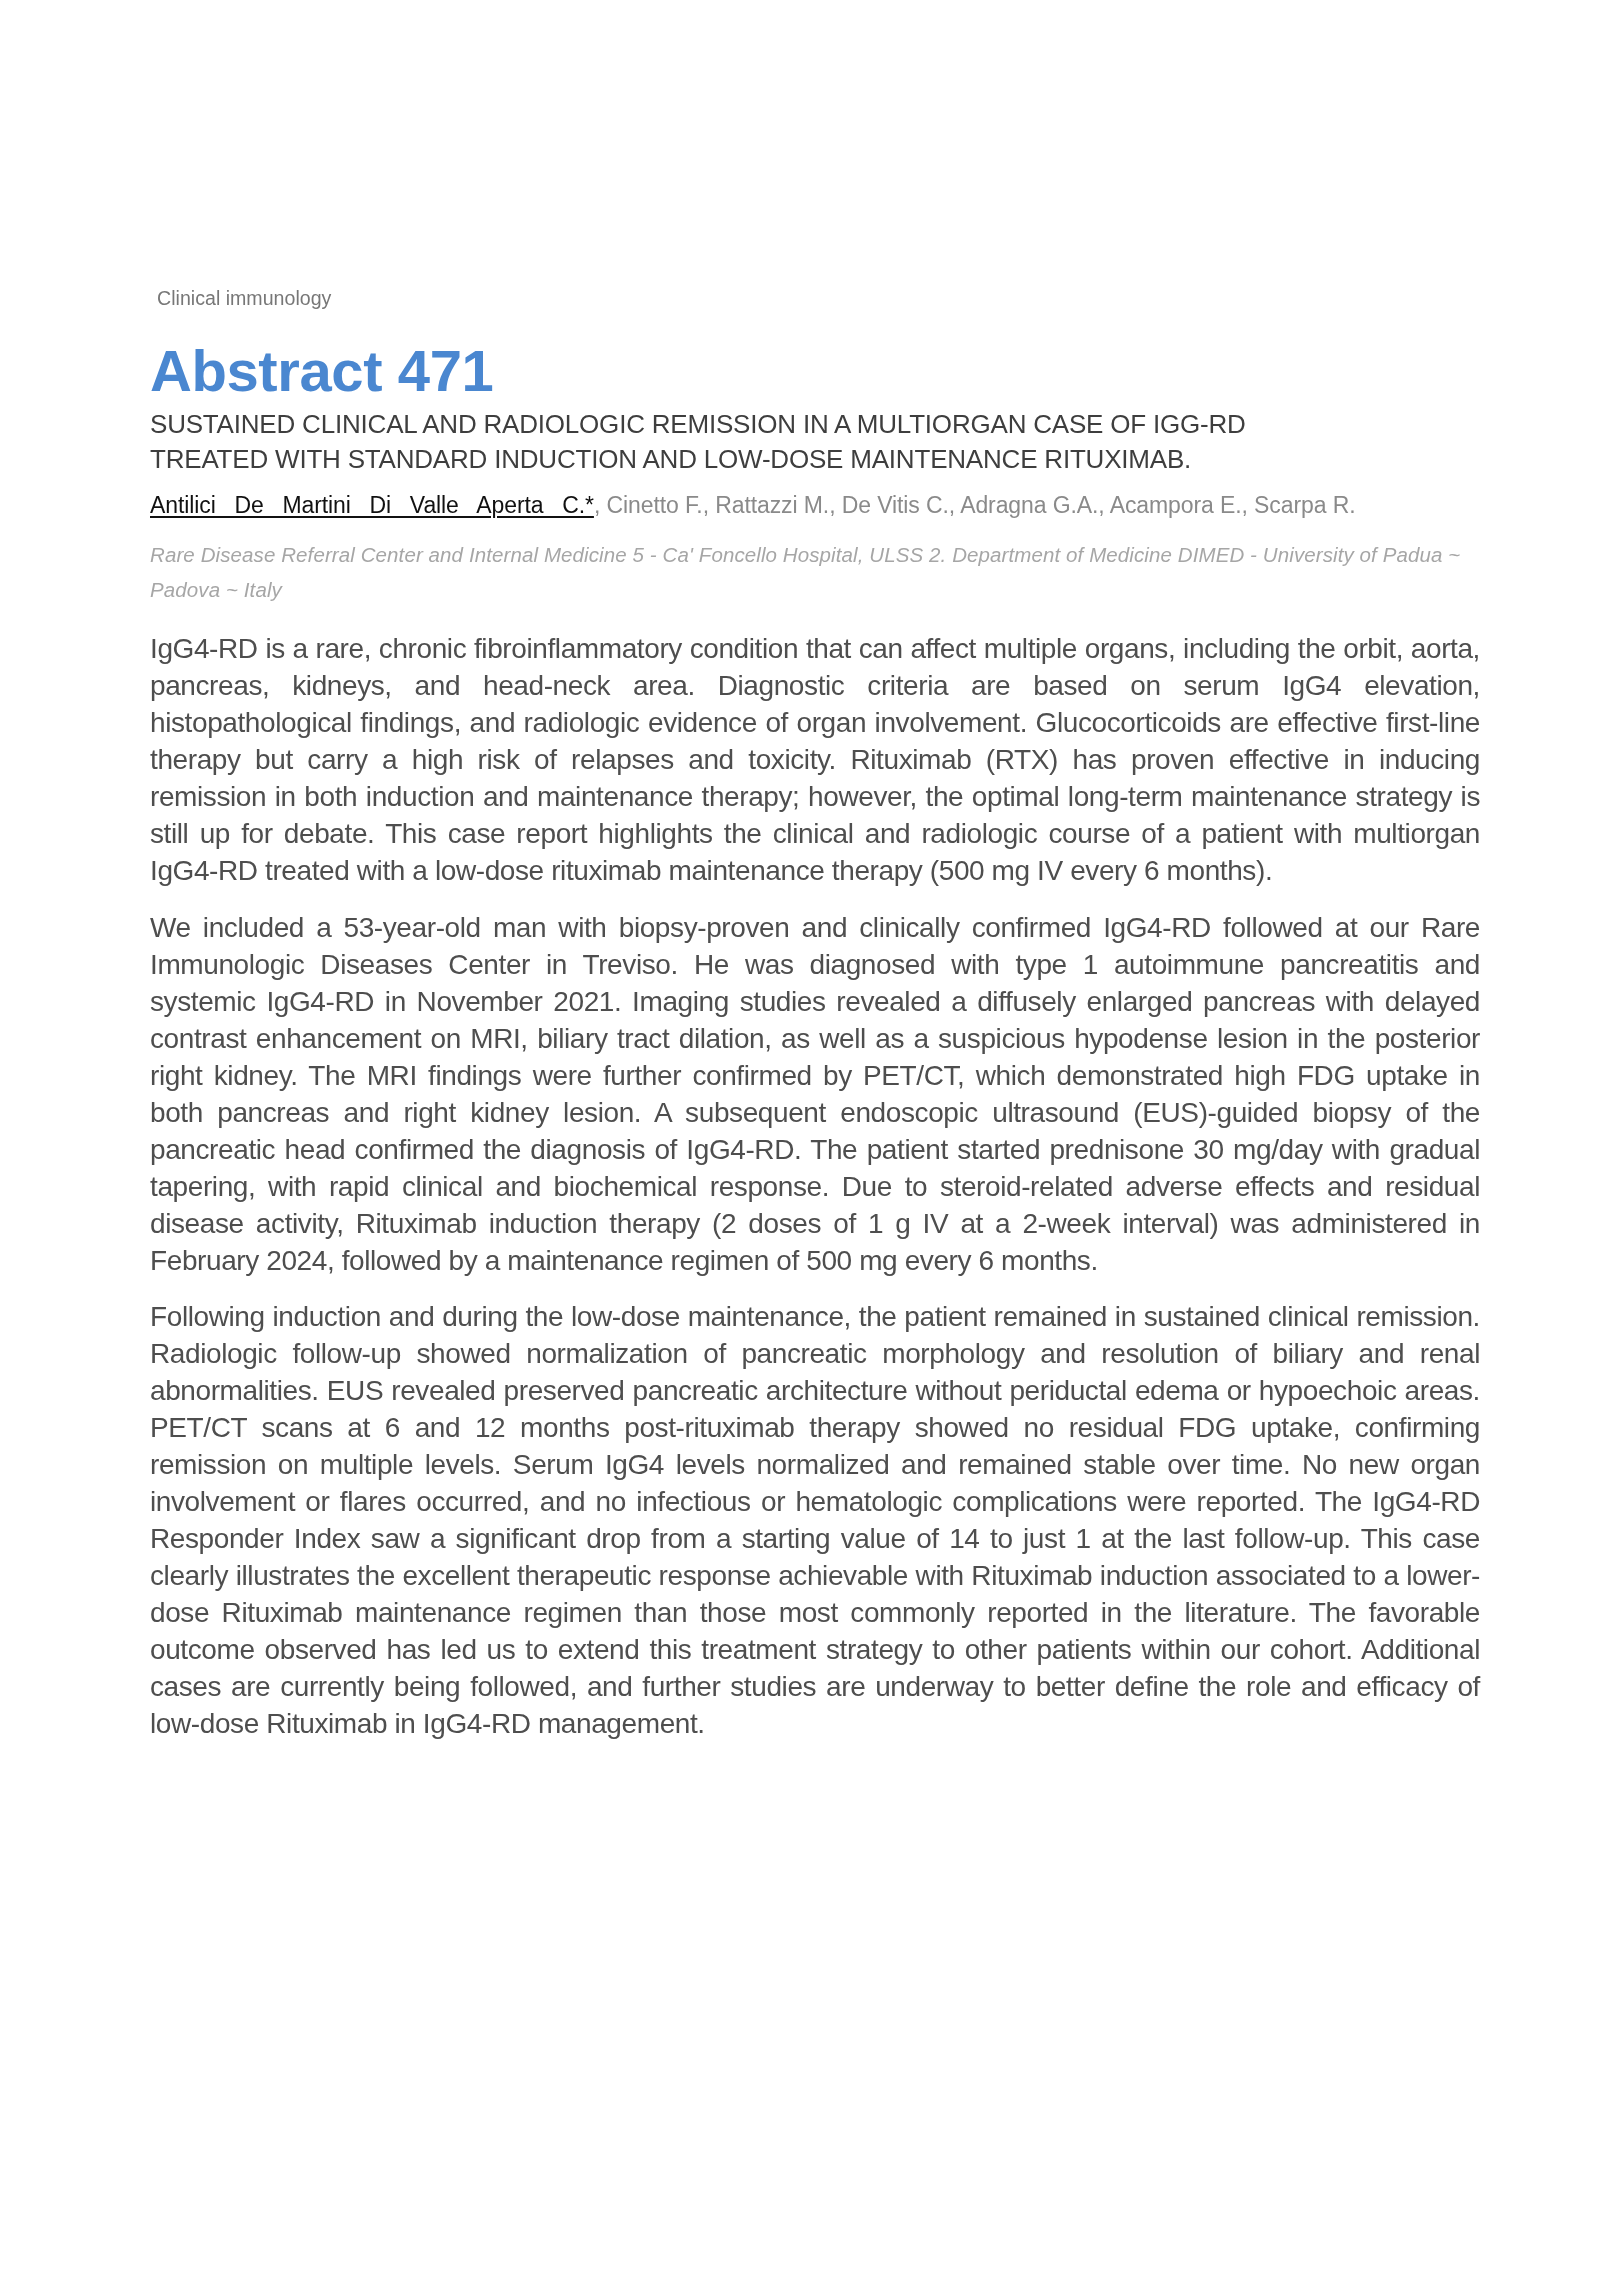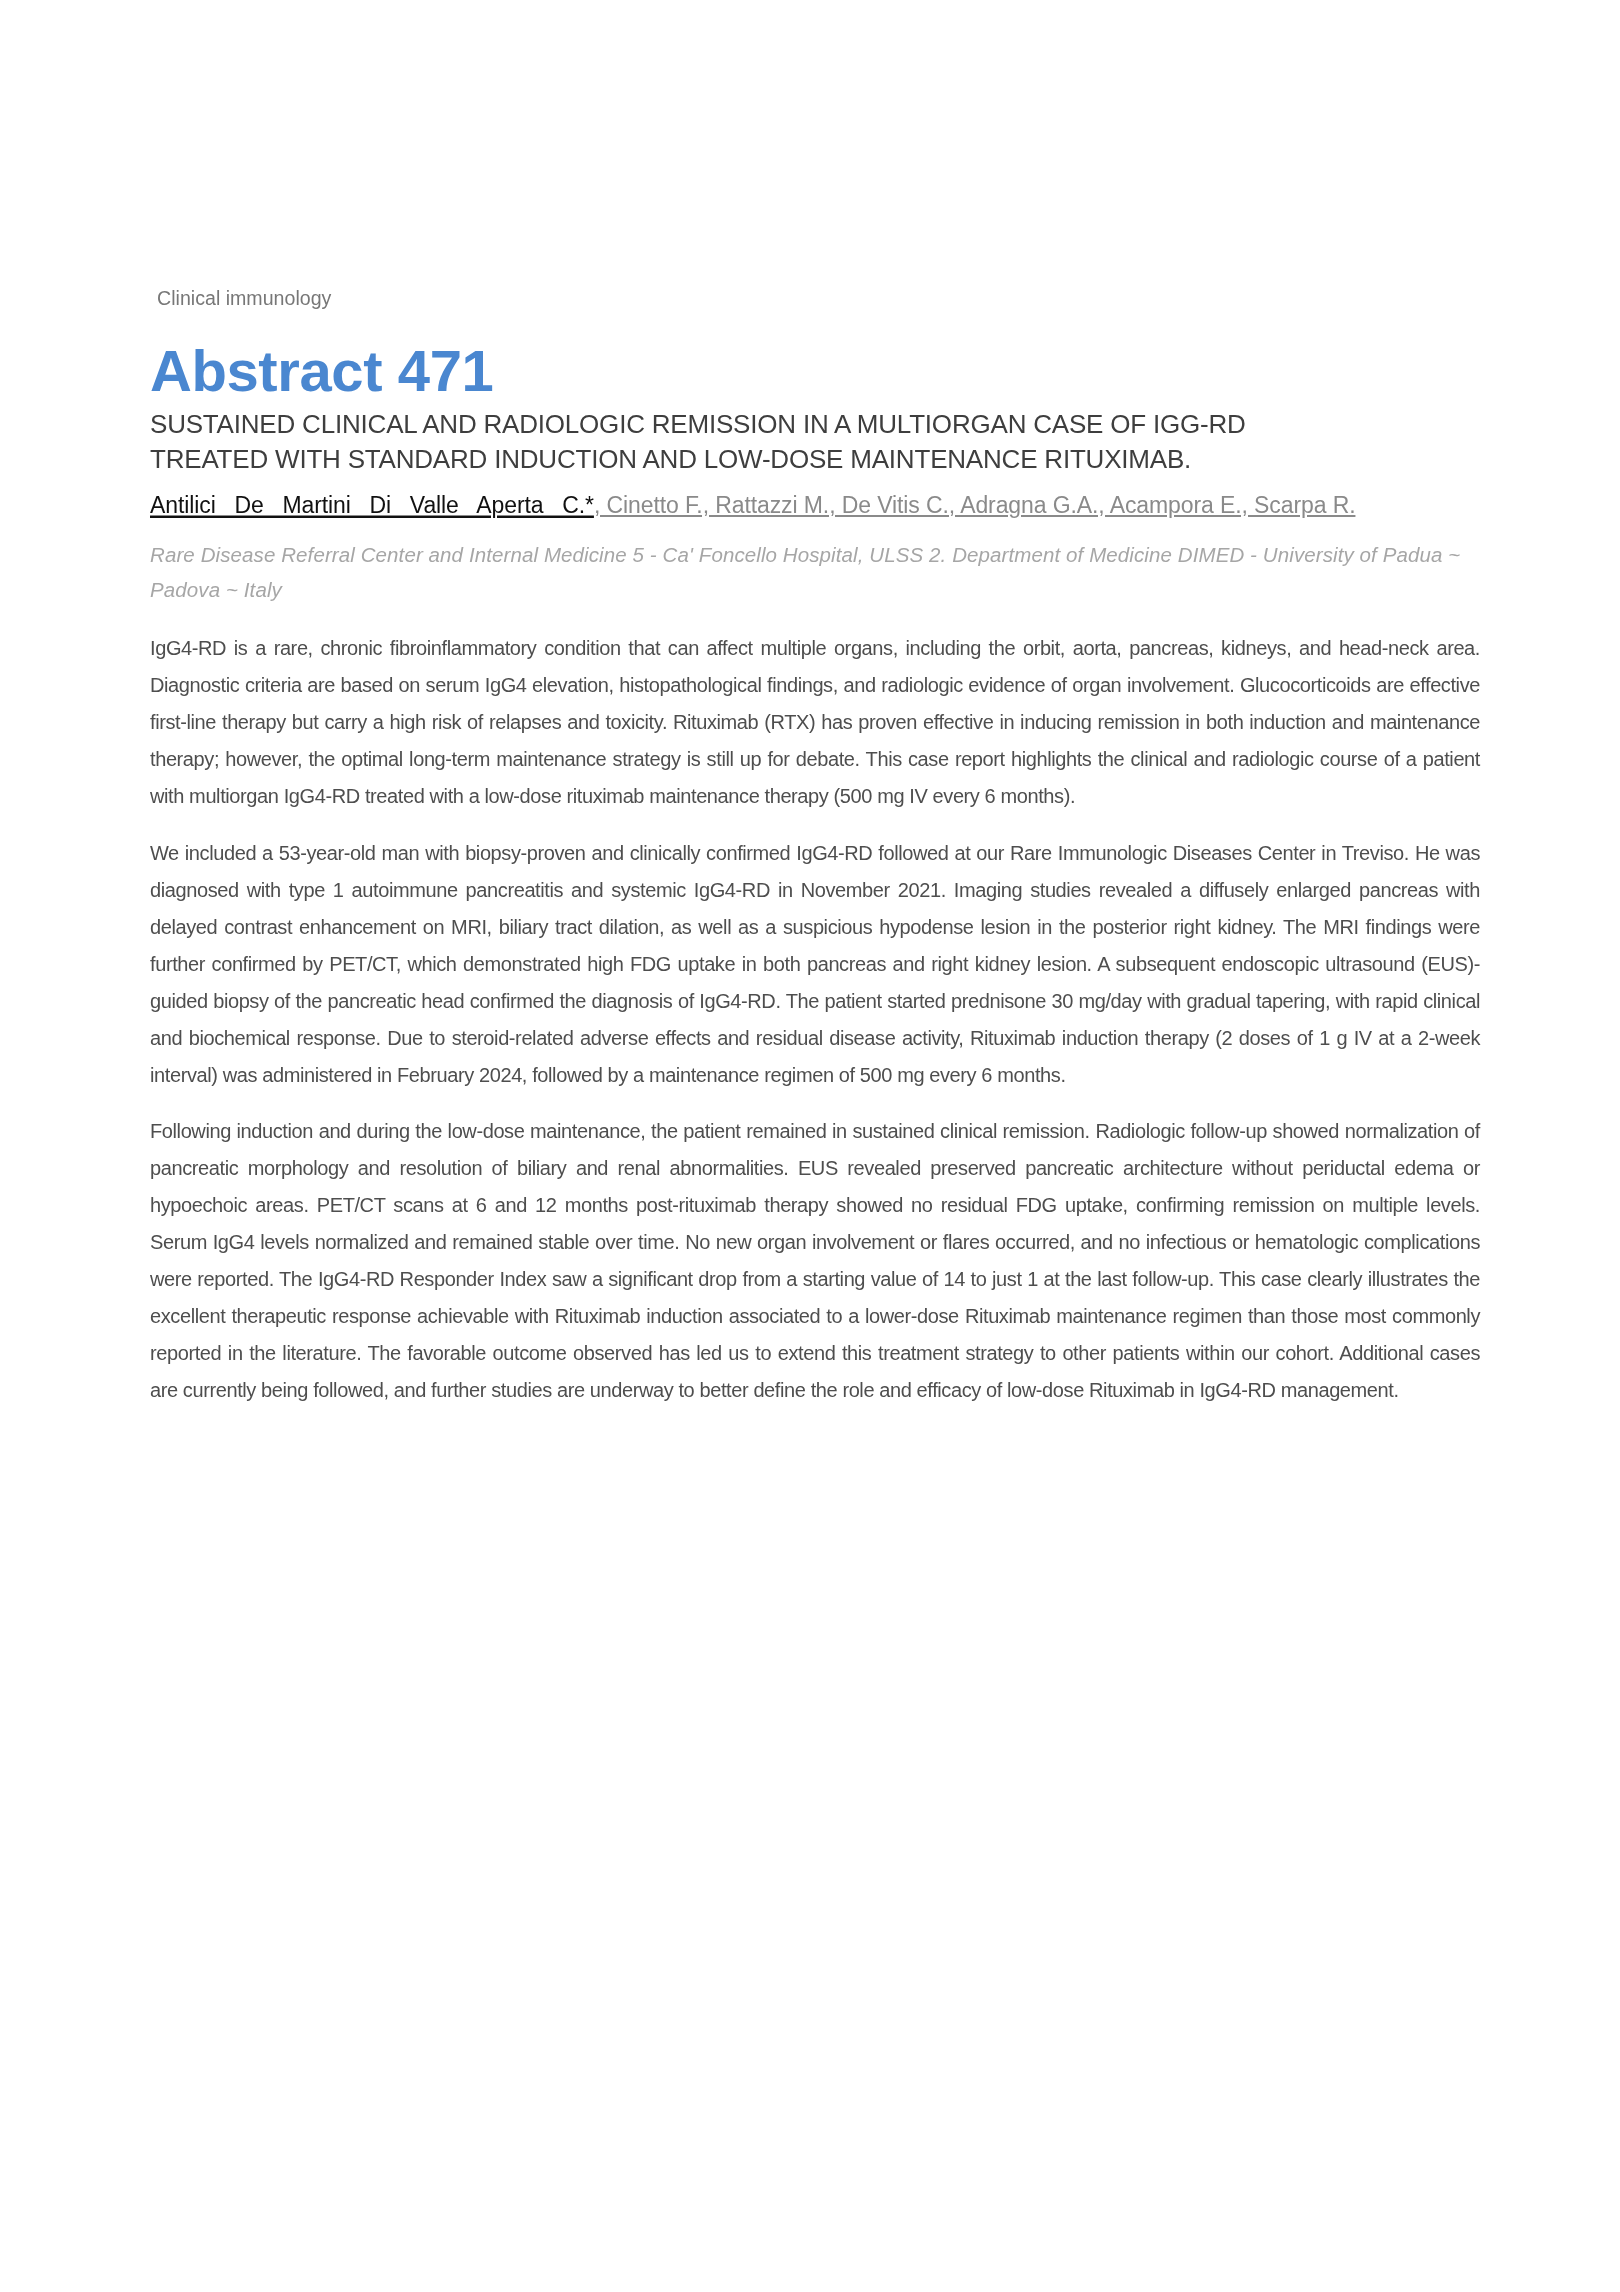"Antilici De Martini Di Valle" .authors { text-decoration: underline -> none }
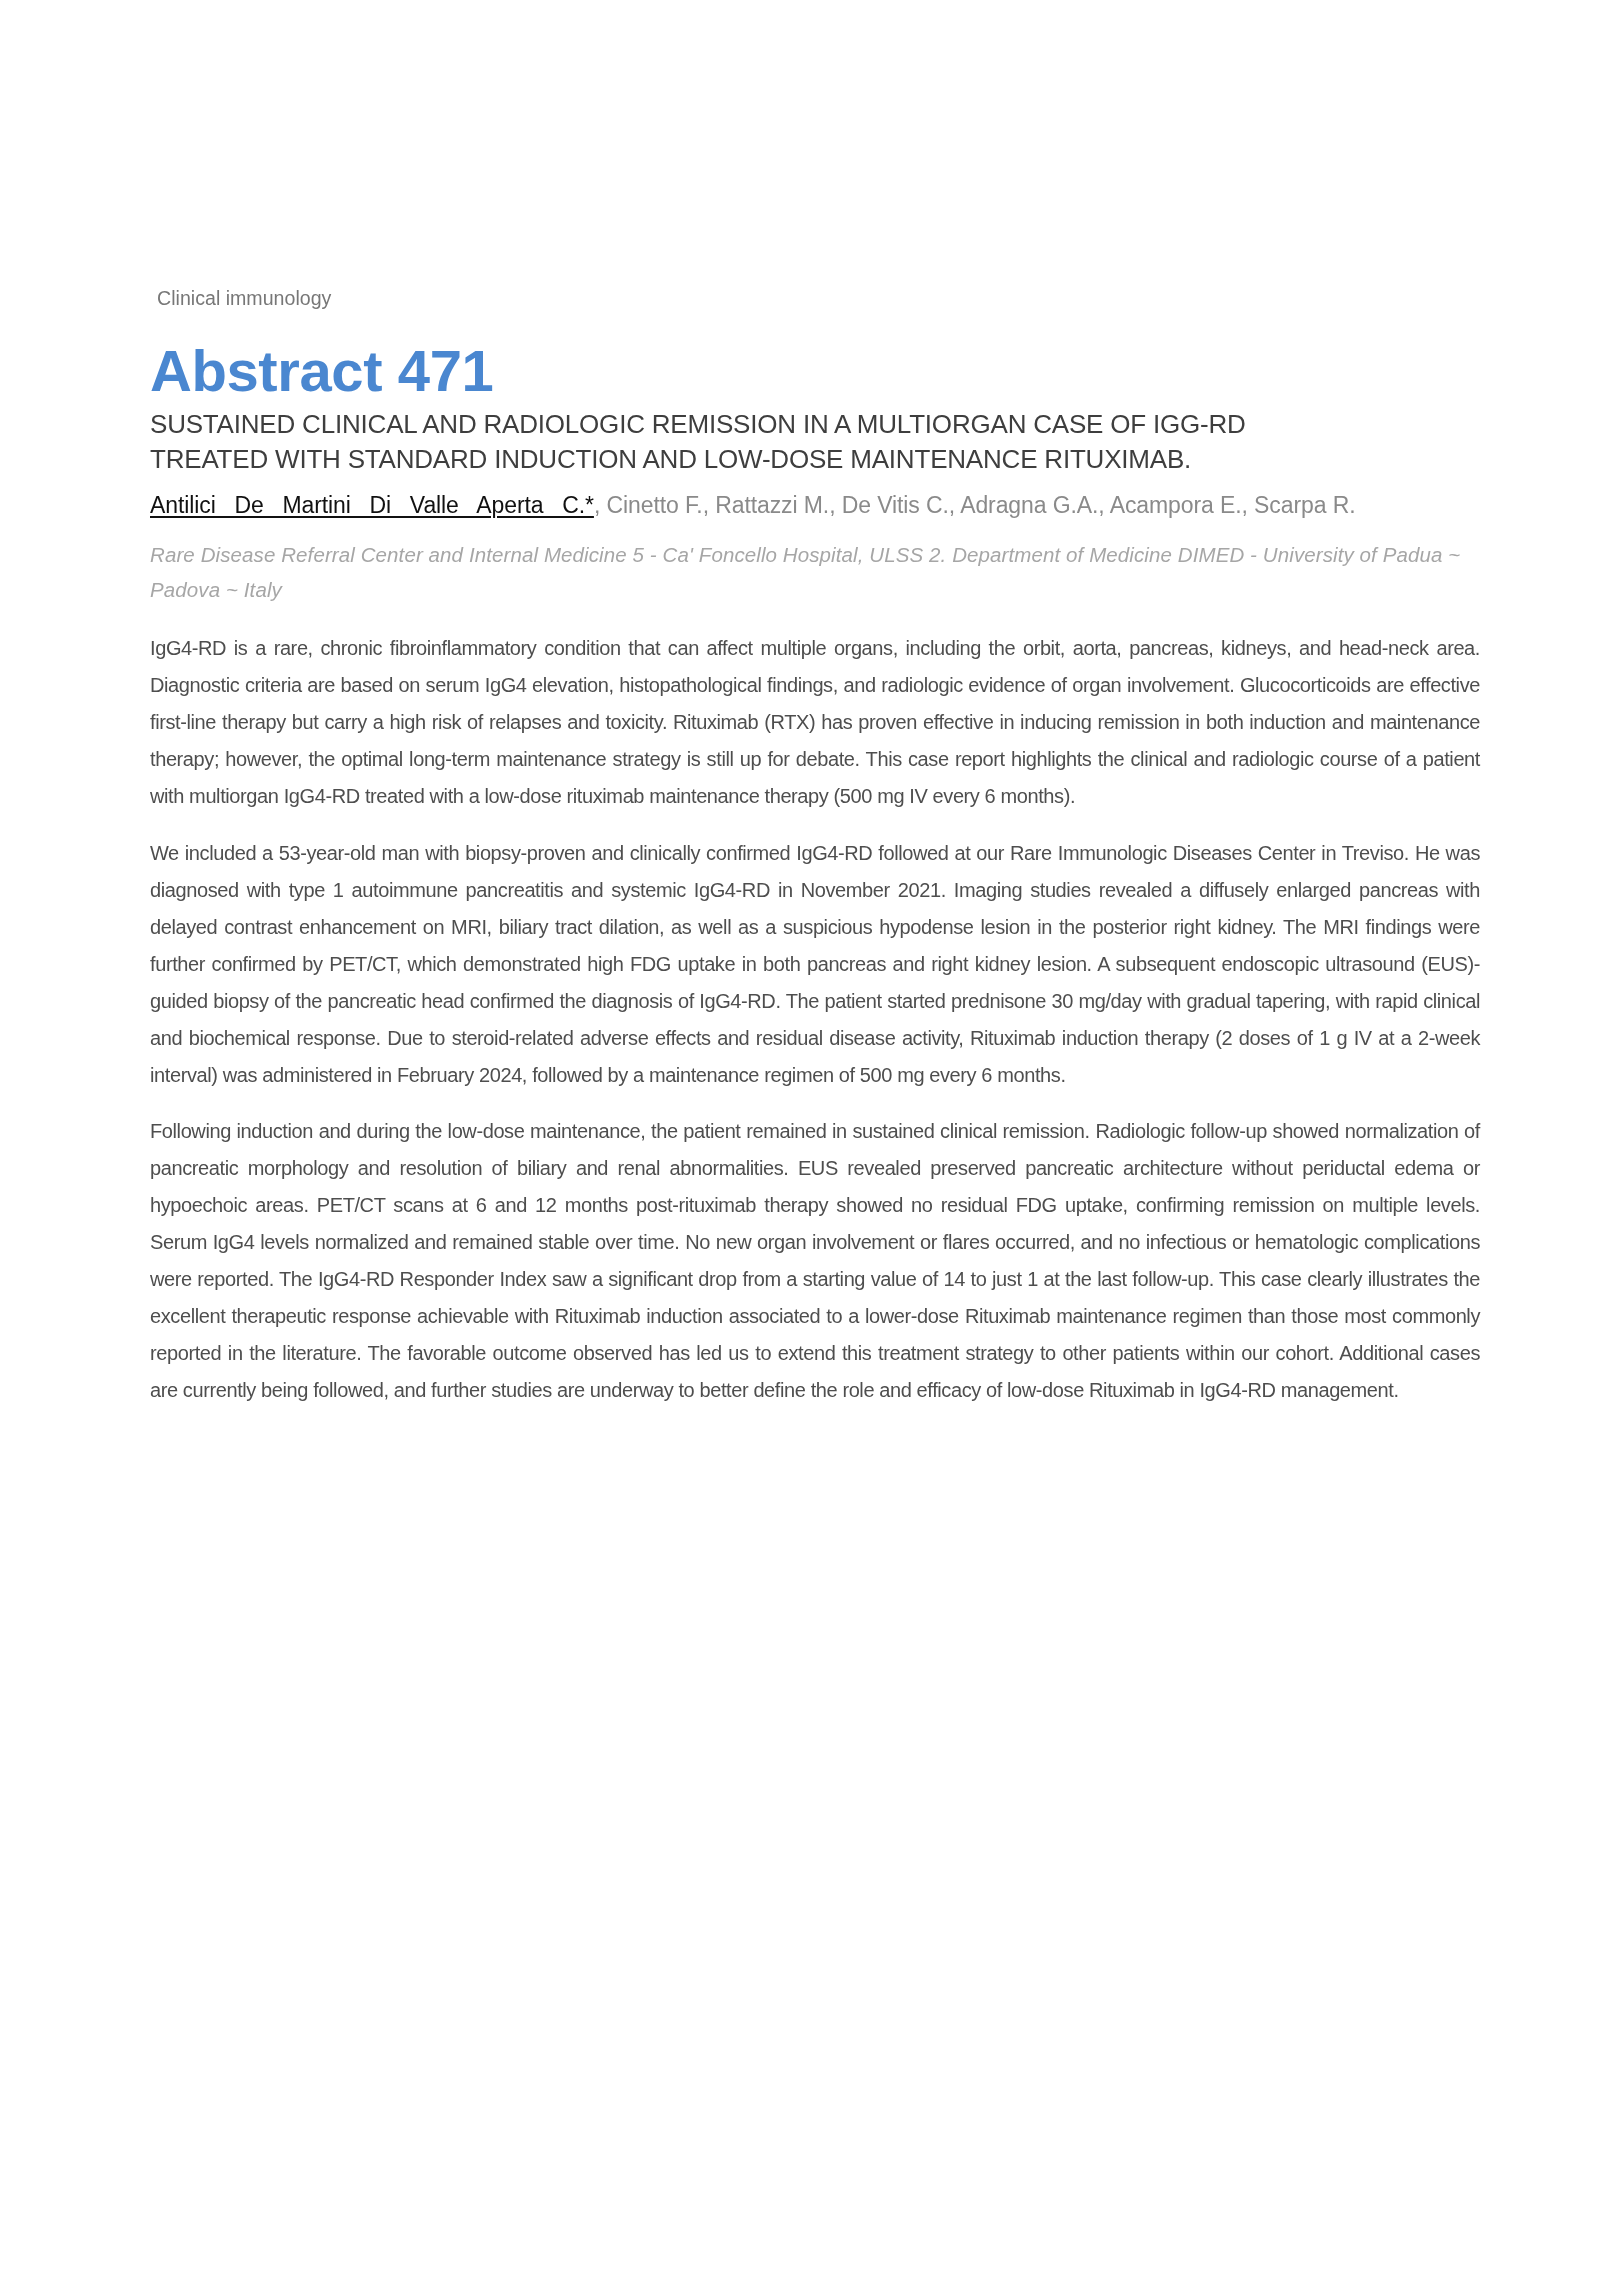"IgG4-RD is a rare, chronic" .body-text p { font-size: 20px -> 28px }
